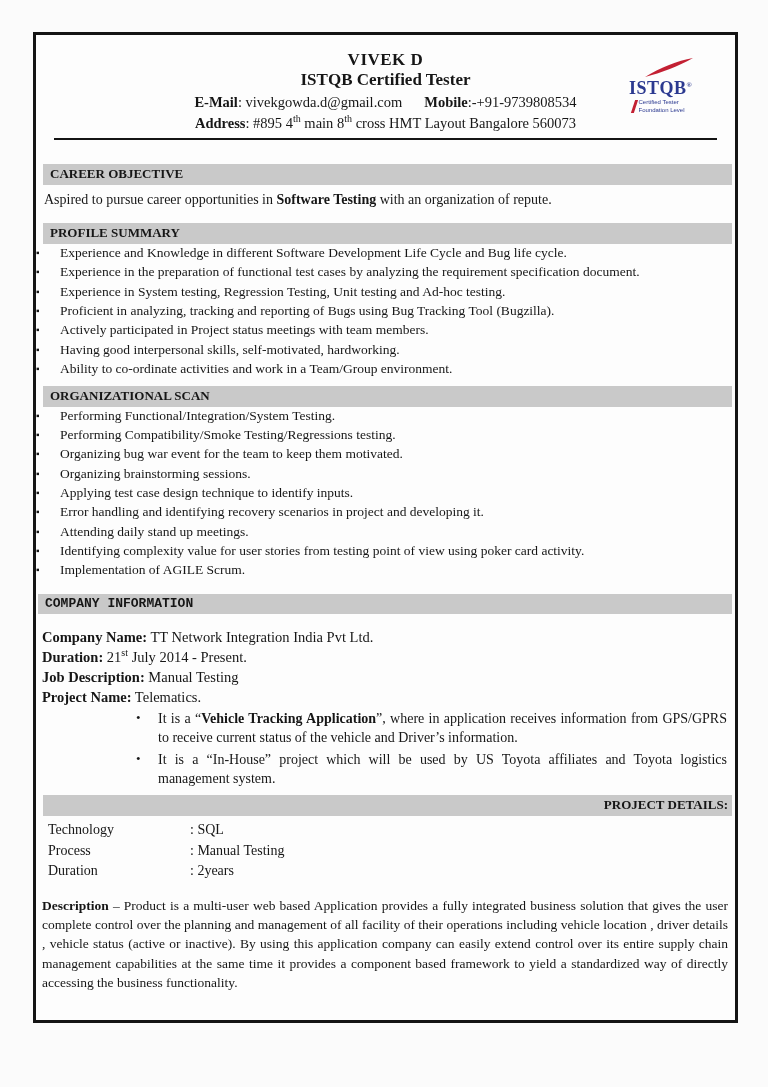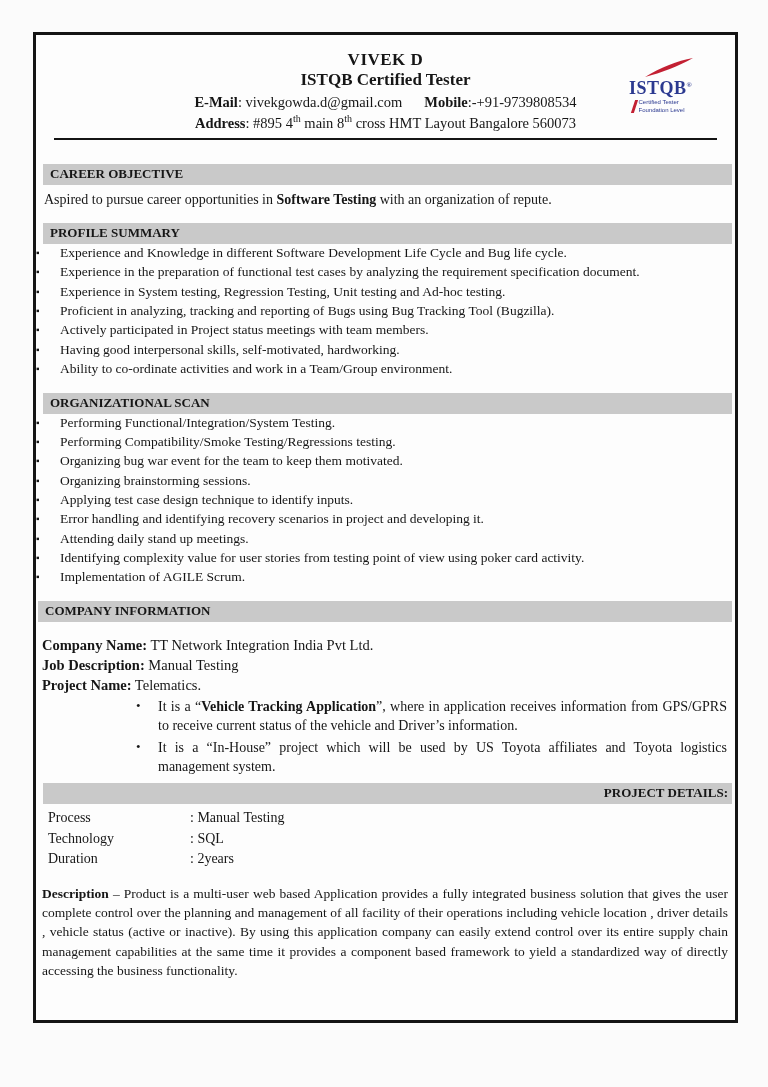"ORGANIZATIONAL SCAN" .sec-gap-org { margin-top: 15px -> 8px }
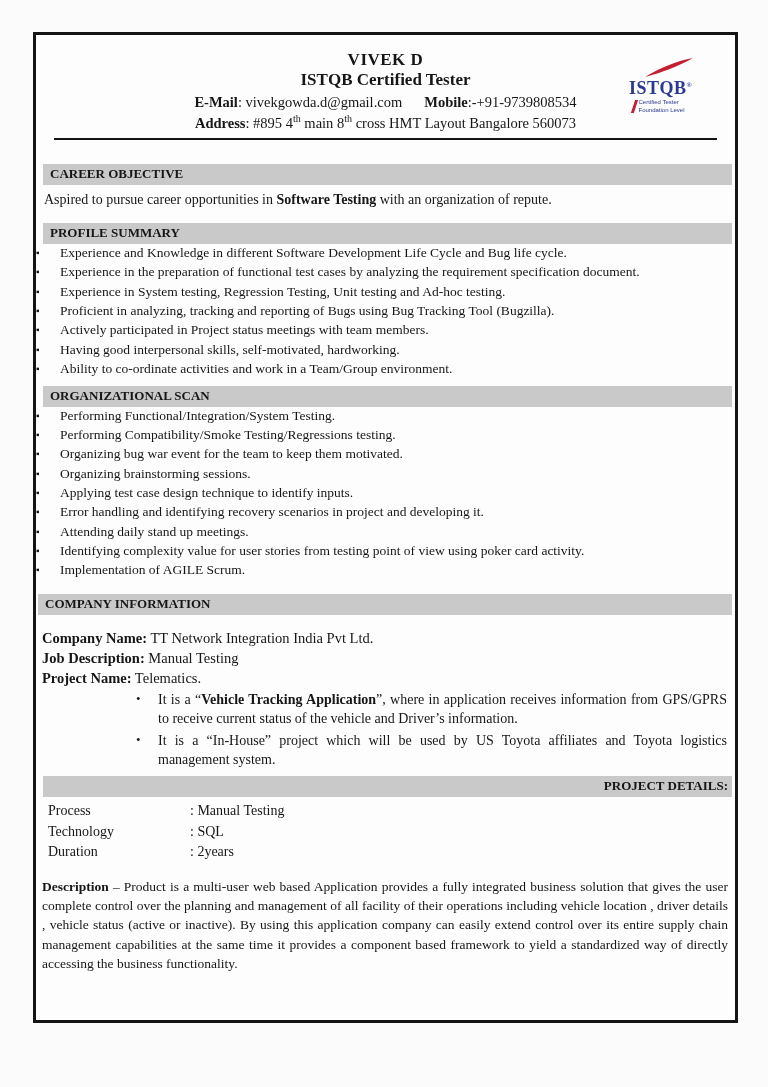"COMPANY INFORMATION" .sec-gap-company { font-family: none -> Liberation Mono, monospace }
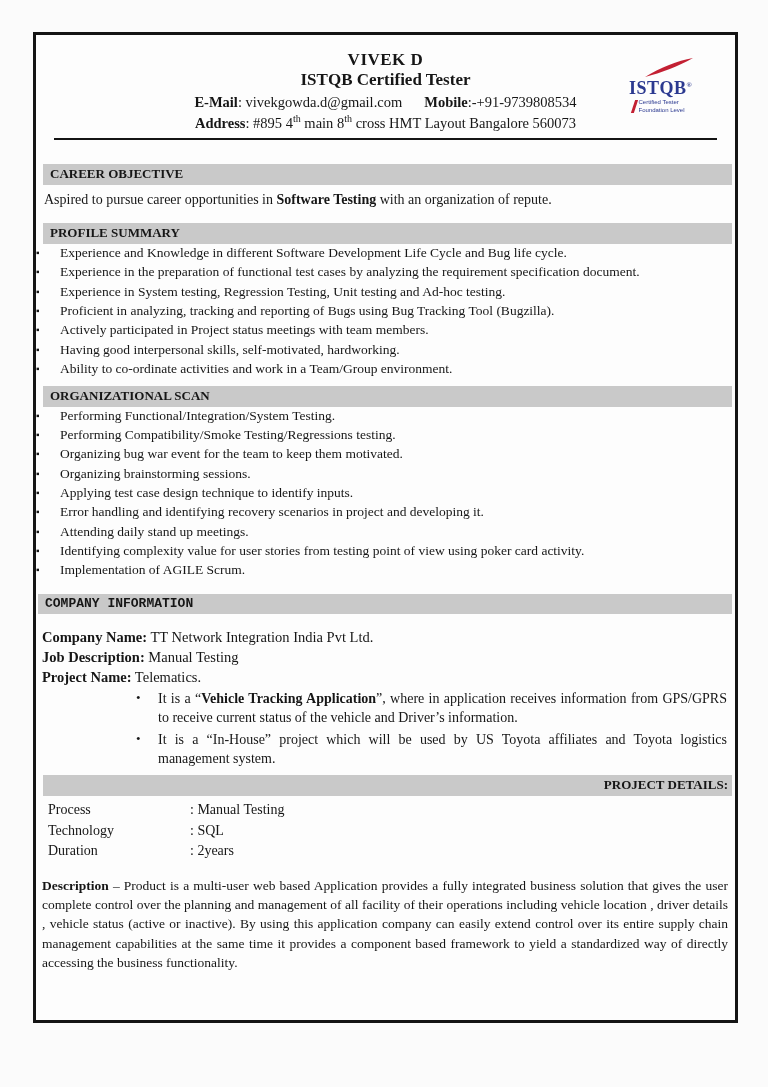"Duration: 21st July 2014 -" div { html: none -> <div><b>Duration:</b><span><span> 21</span><sup>st</sup><span> July 2014 - Present.</span></span></div> }
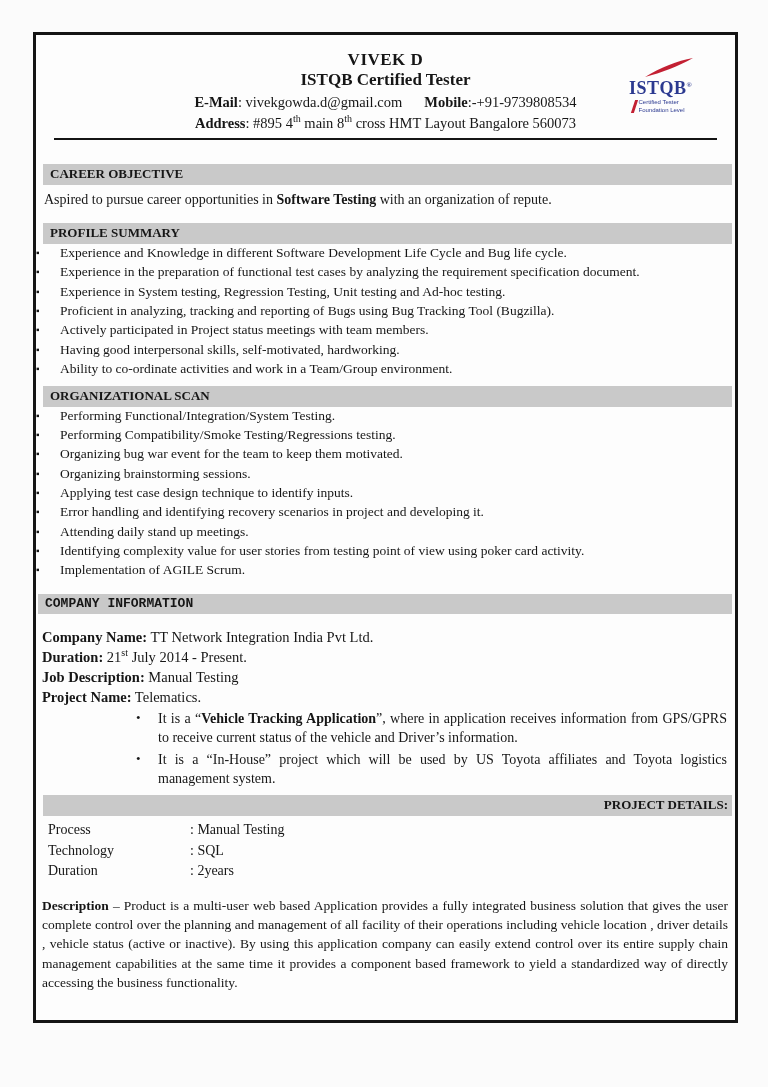"Process" div.pd-row { order: before "Technology" -> after "Technology" }
